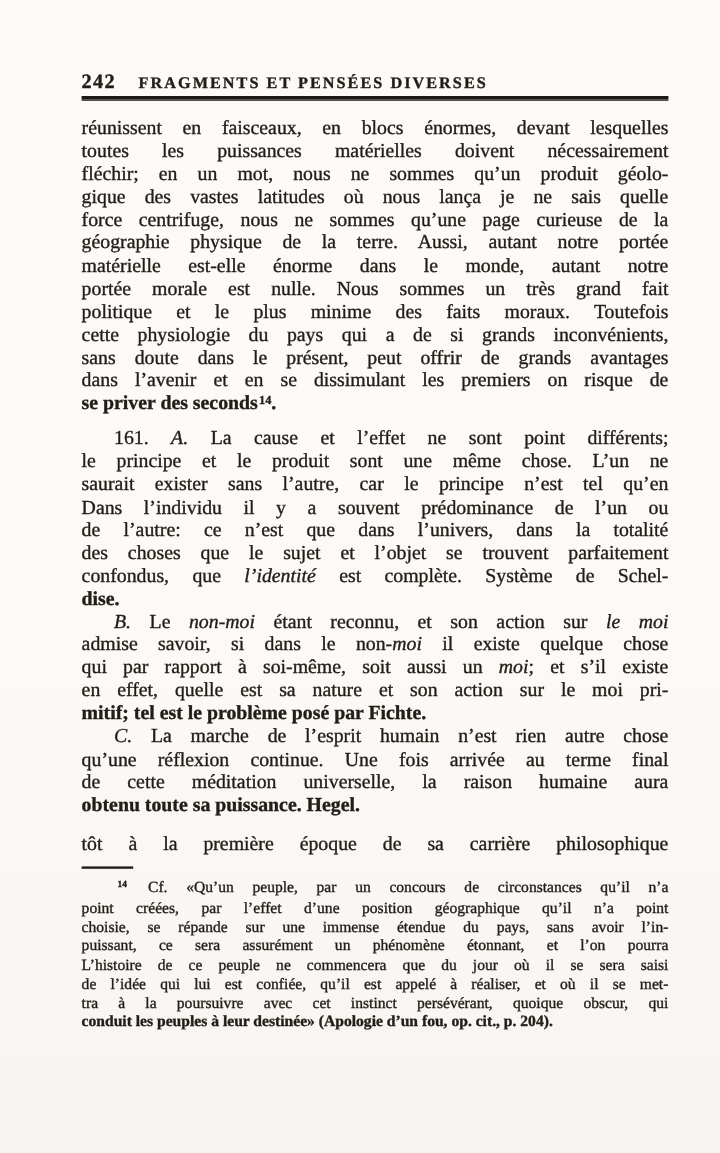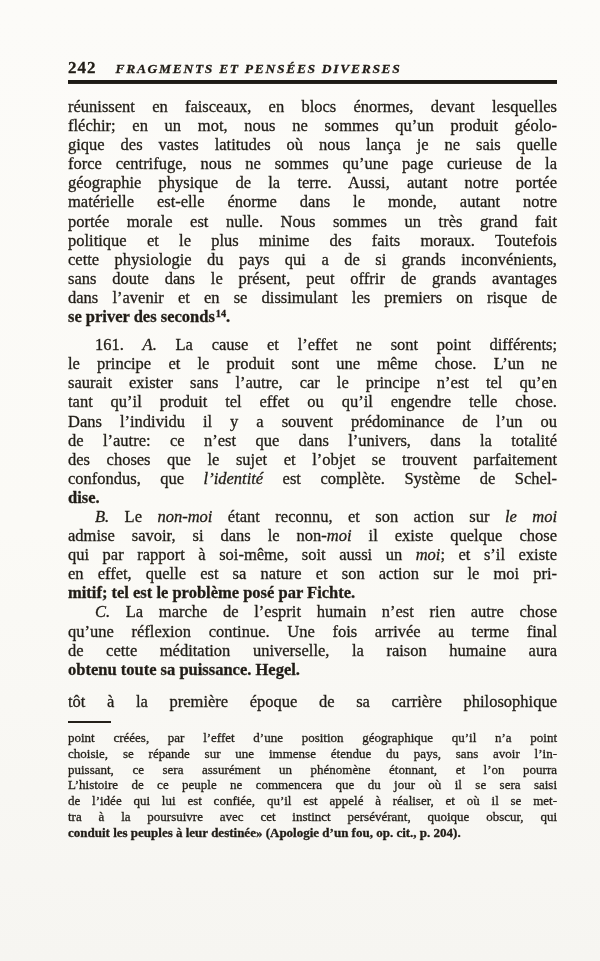"FRAGMENTS ET PENSÉES DIVERSES" .rtitle { font-style: italic -> none }
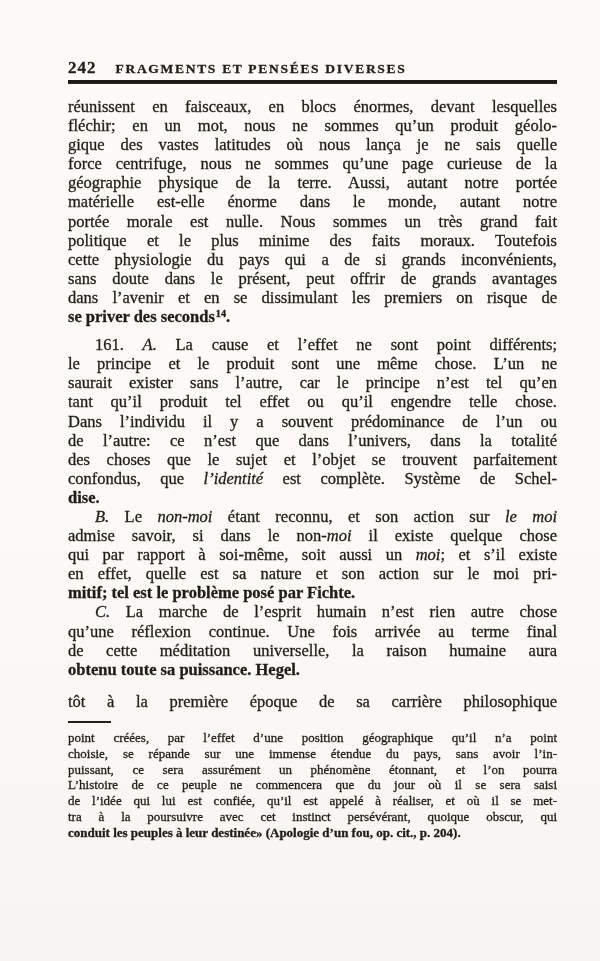"toutes les puissances matérielles" div.line { html: none -> <div><span>toutes les puissances matérielles doivent nécessairement</span></div> }
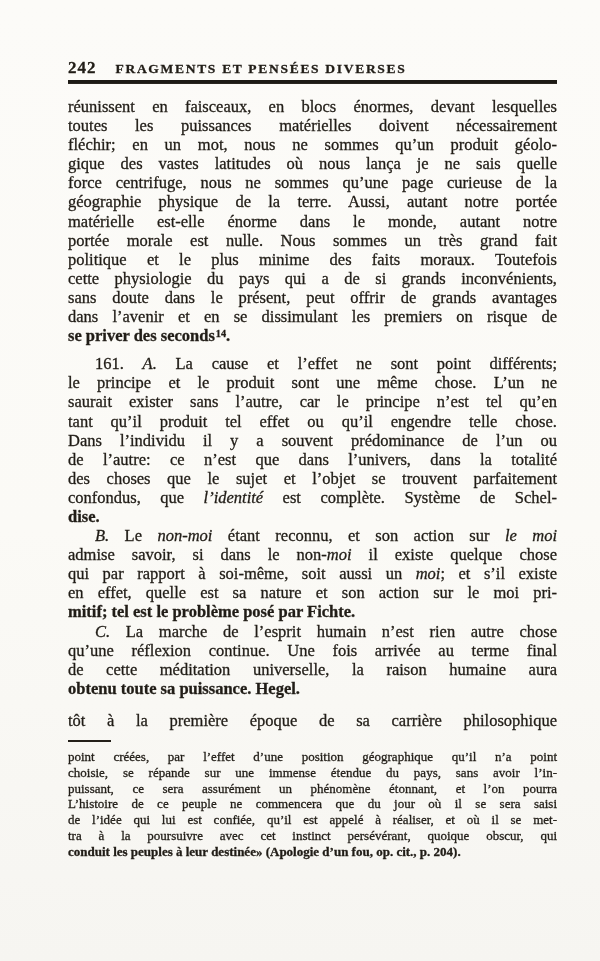"tant qu’il produit tel effet" div.line { html: <div><span>tant qu’il produit tel effet ou qu’il engendre telle chose.</span></div> -> none }
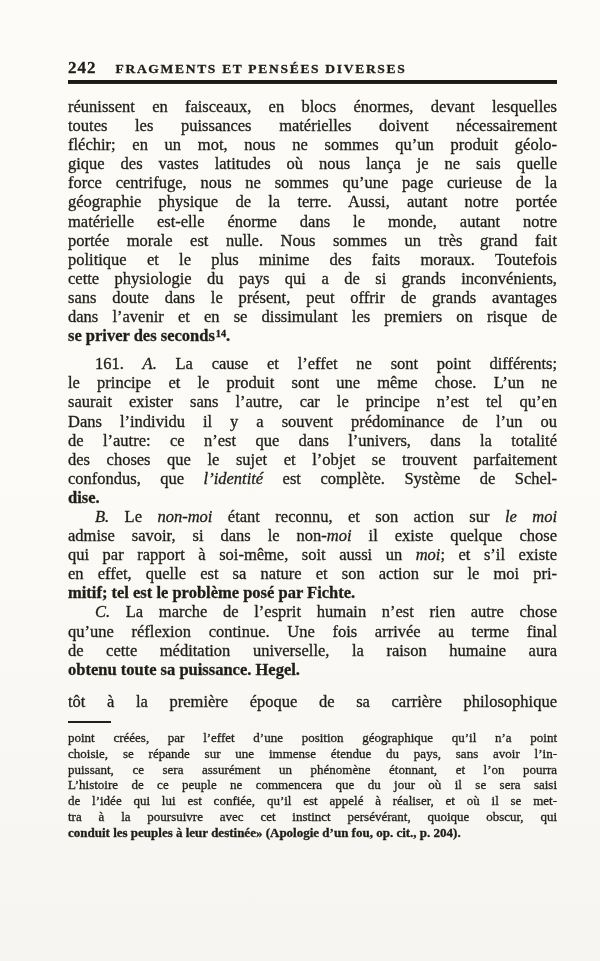"14 Cf. «Qu’un peuple, par" div.line { html: none -> <div><span>14</span><span> Cf. «Qu’un peuple, par un concours de circonstances qu’il n’a</span></div> }
